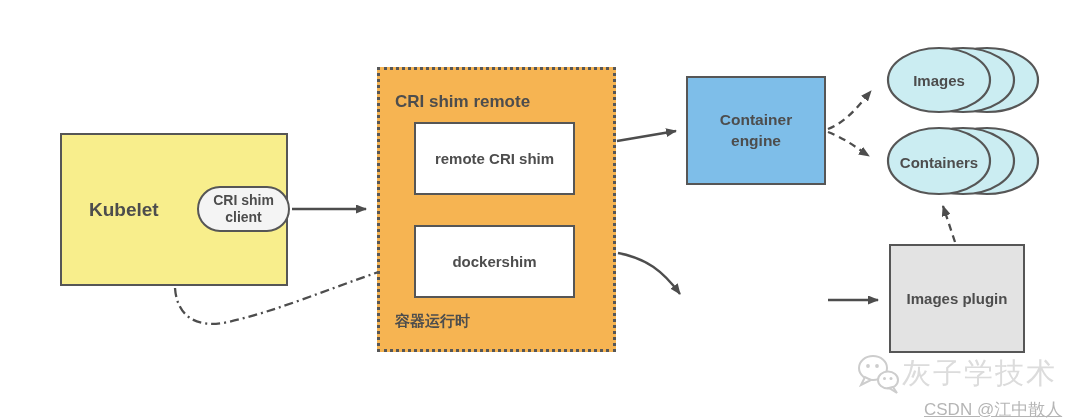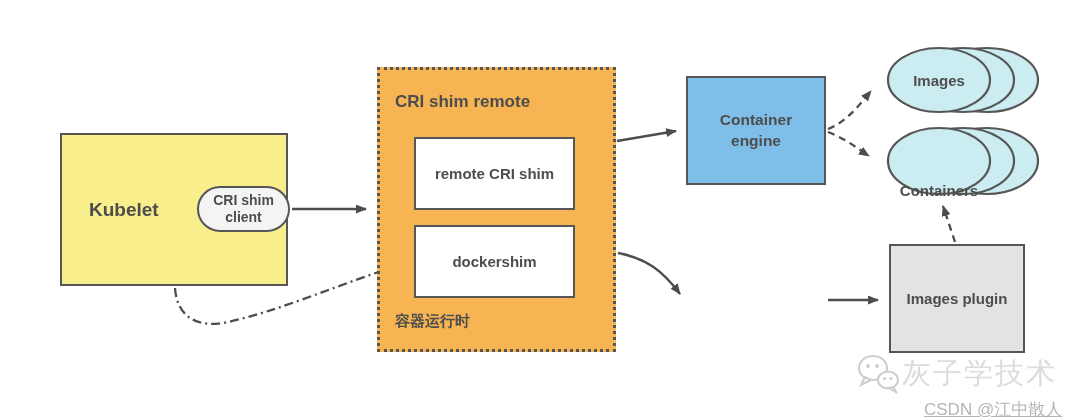"remote CRI shim" .inner.remote { top: 67px -> 52px }
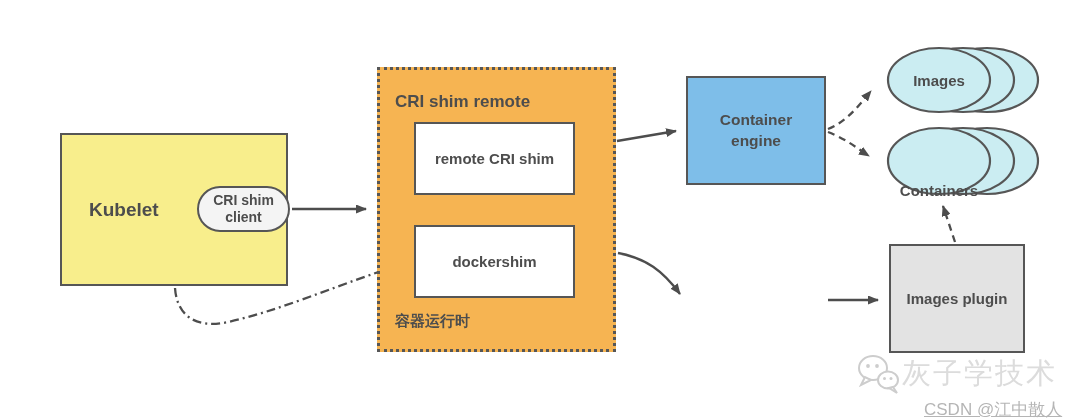"Containers" .containers-label { margin-top: 28px -> none }
